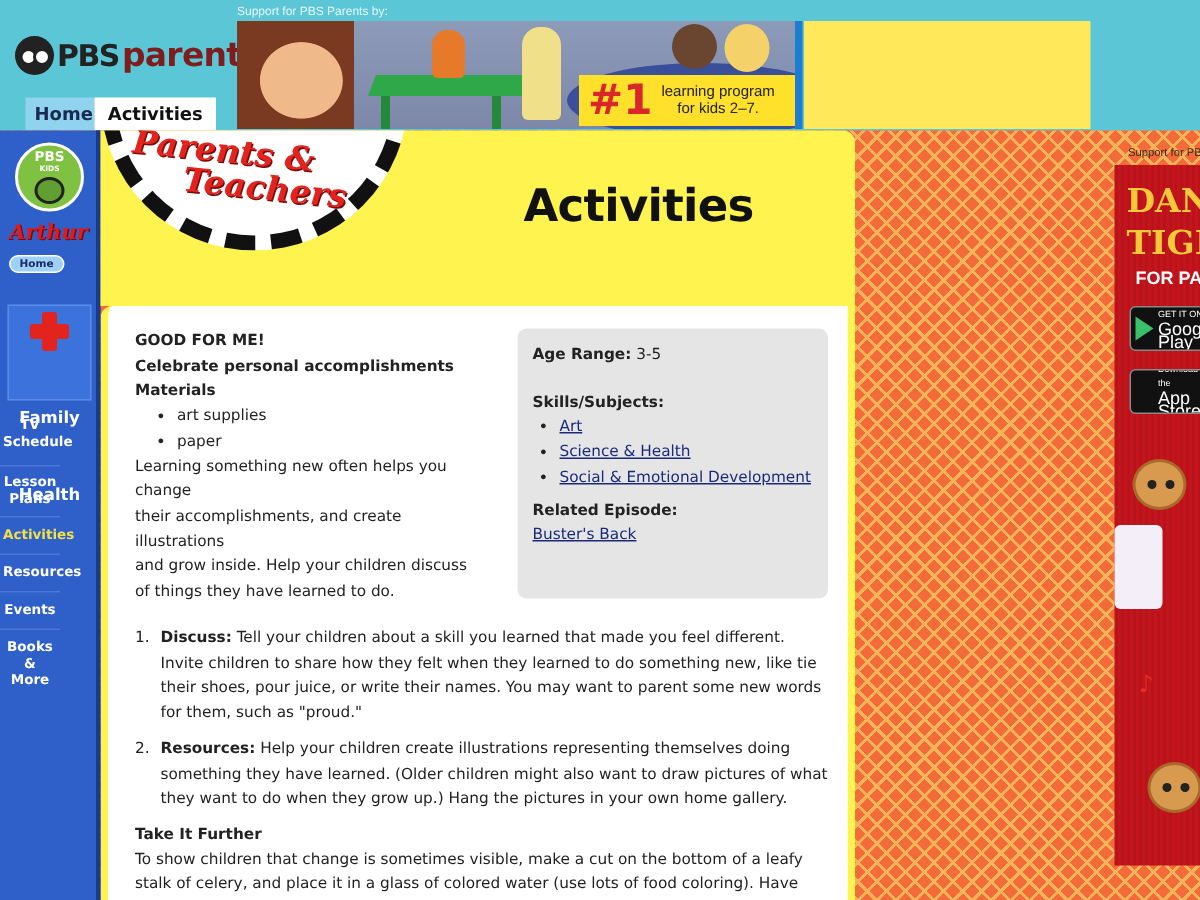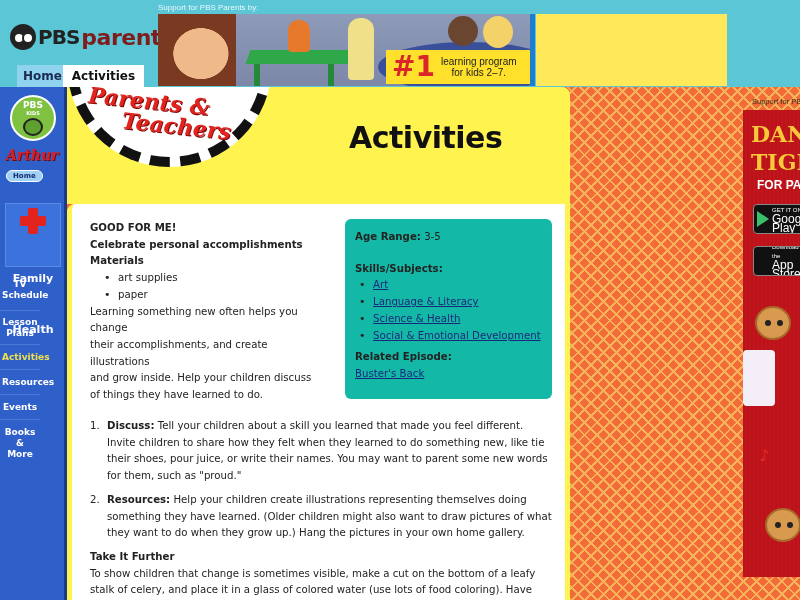"Age Range: 3-5" .sidebox { background: #14b8a6 -> #e5e5e5 }
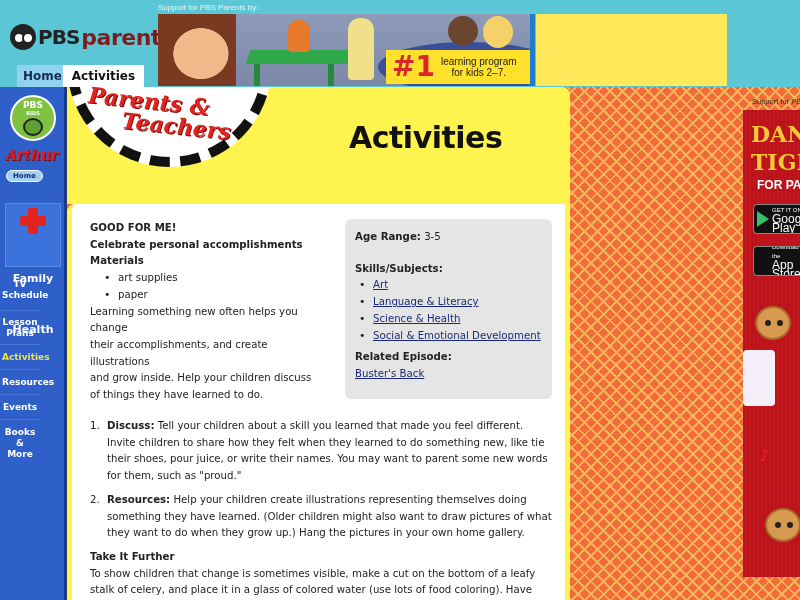"Language & Literacy" li { html: <li><a>Language &amp; Literacy</a></li> -> none }
